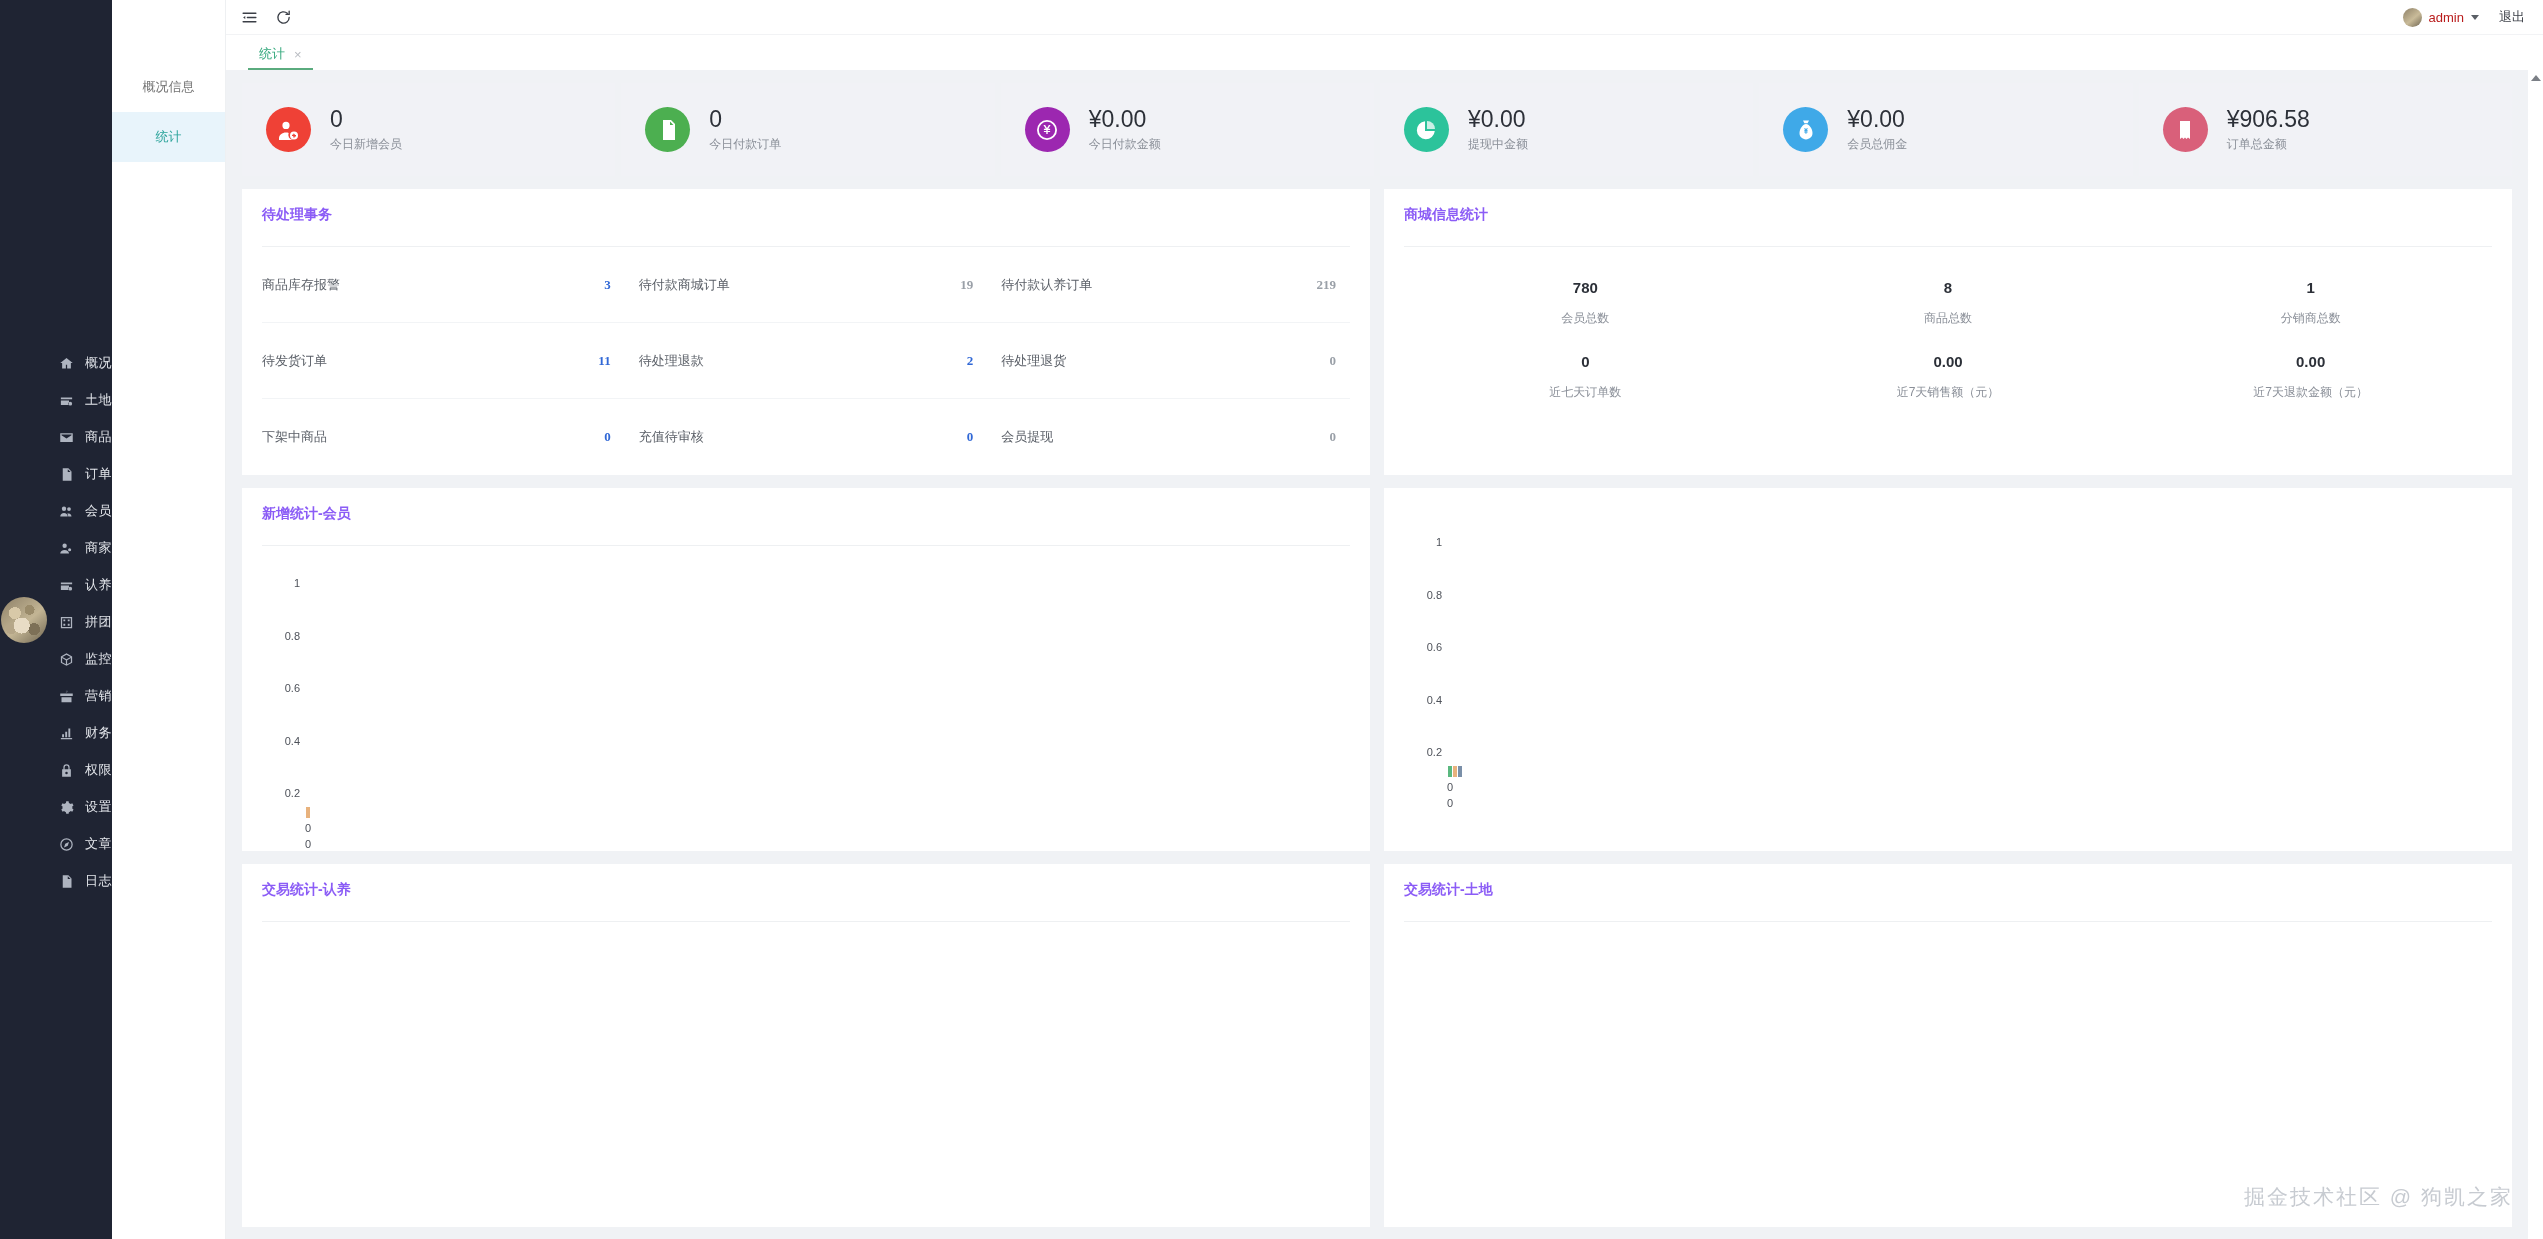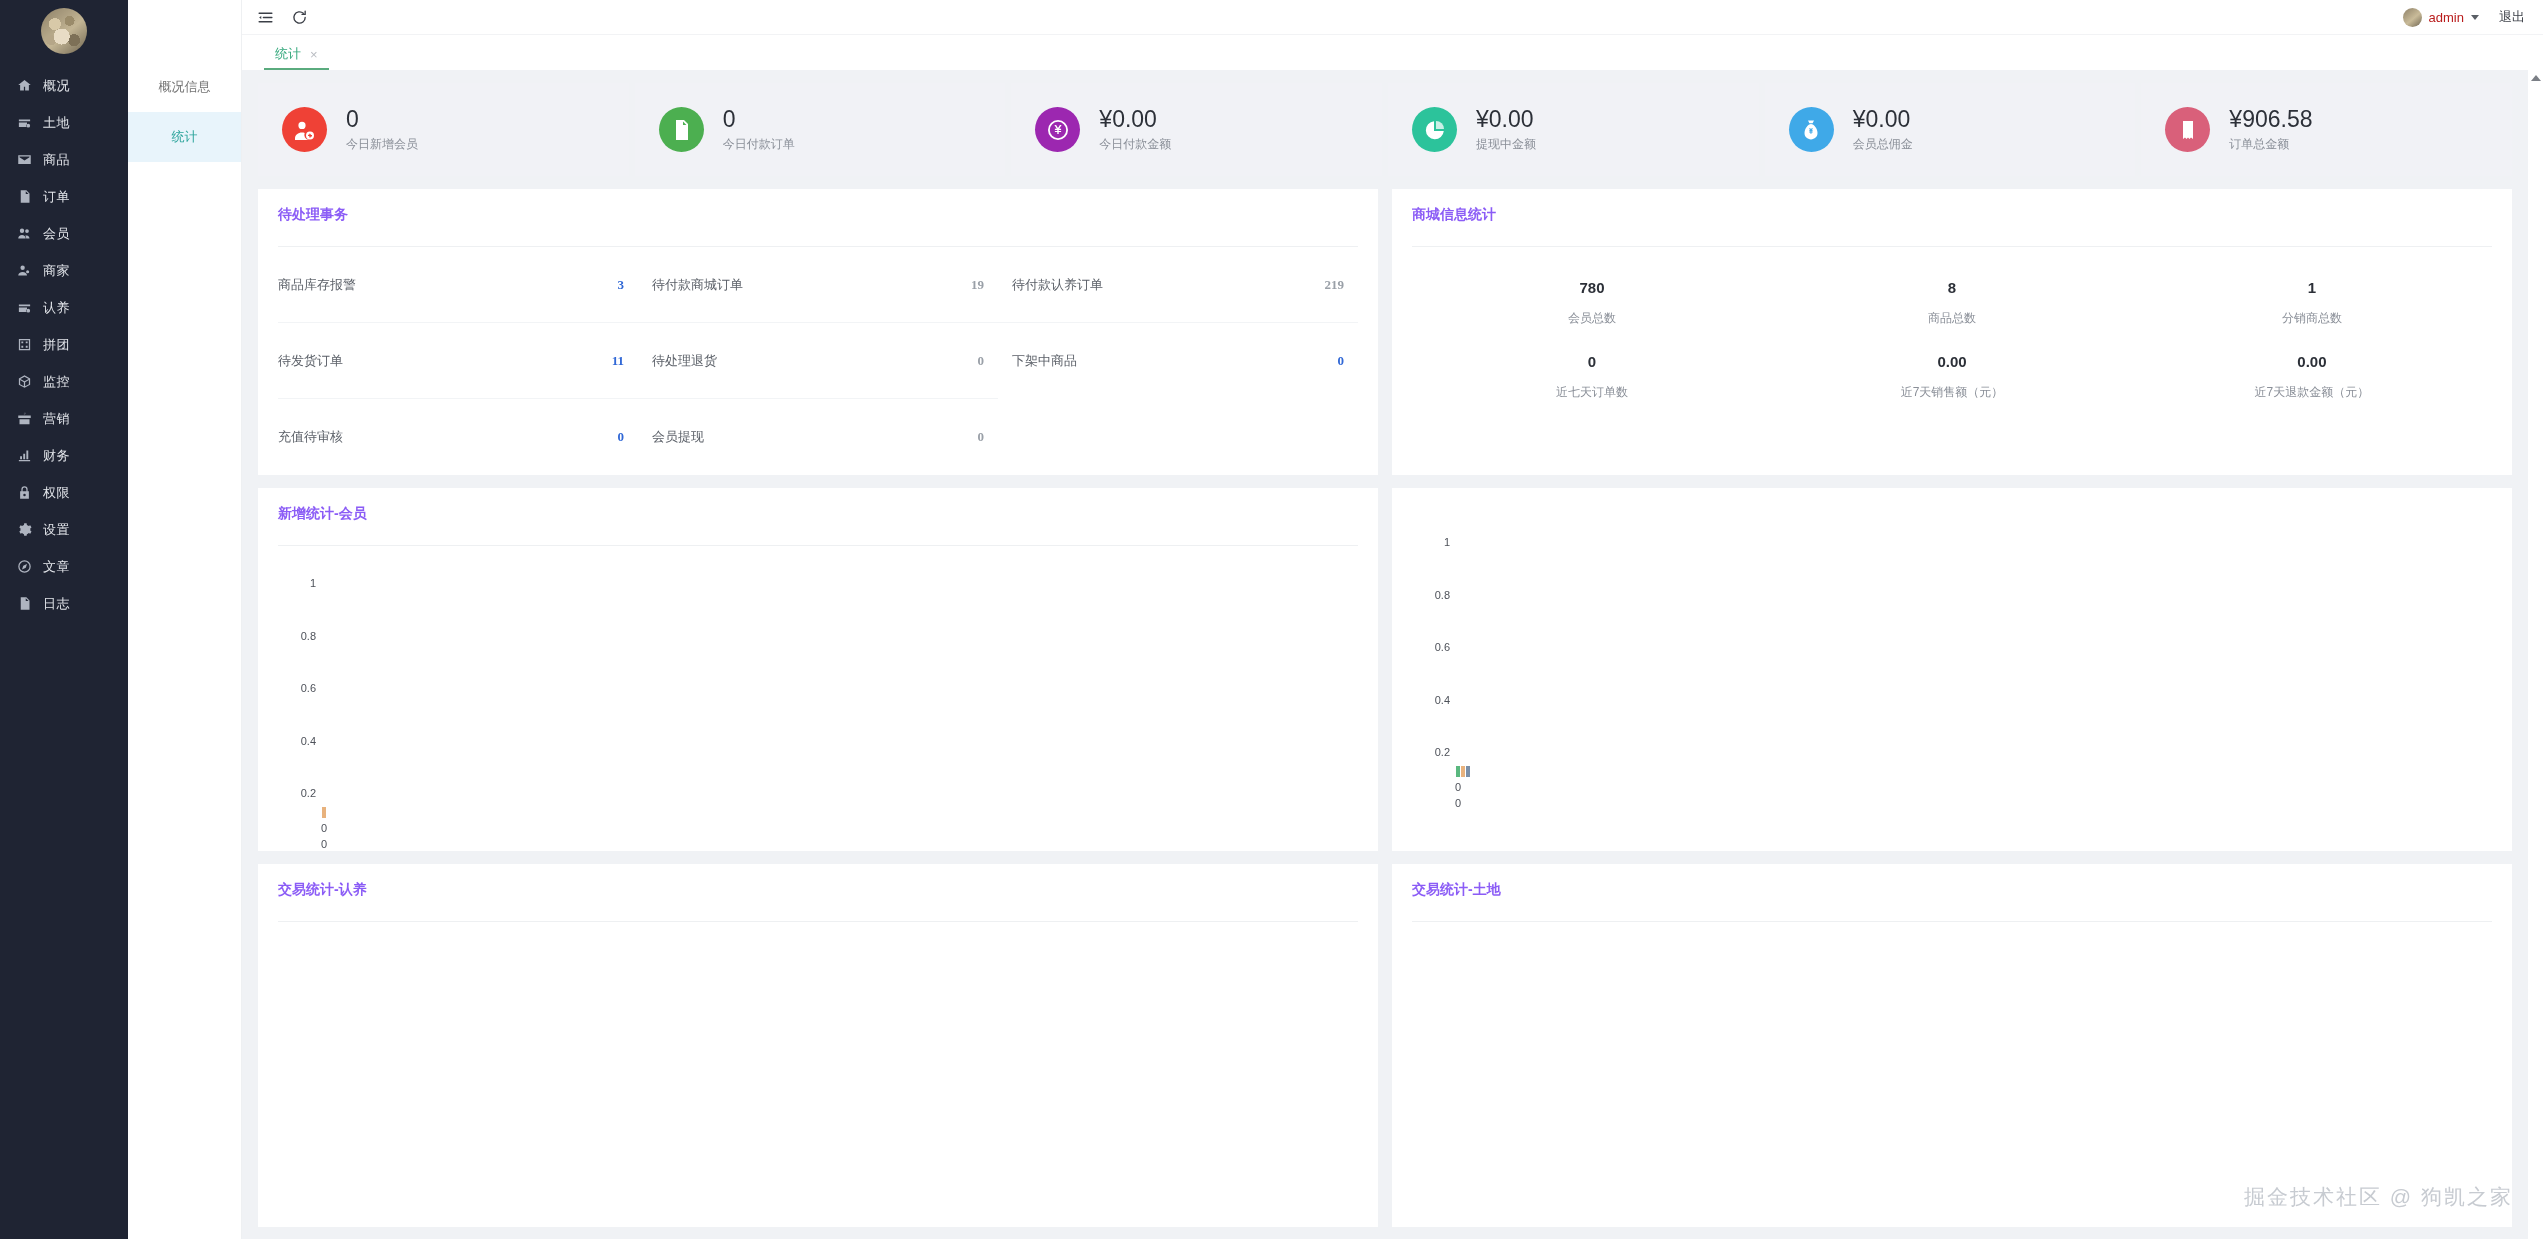"概况" .sidebar { flex-direction: column -> row; width: 128px -> 112px }
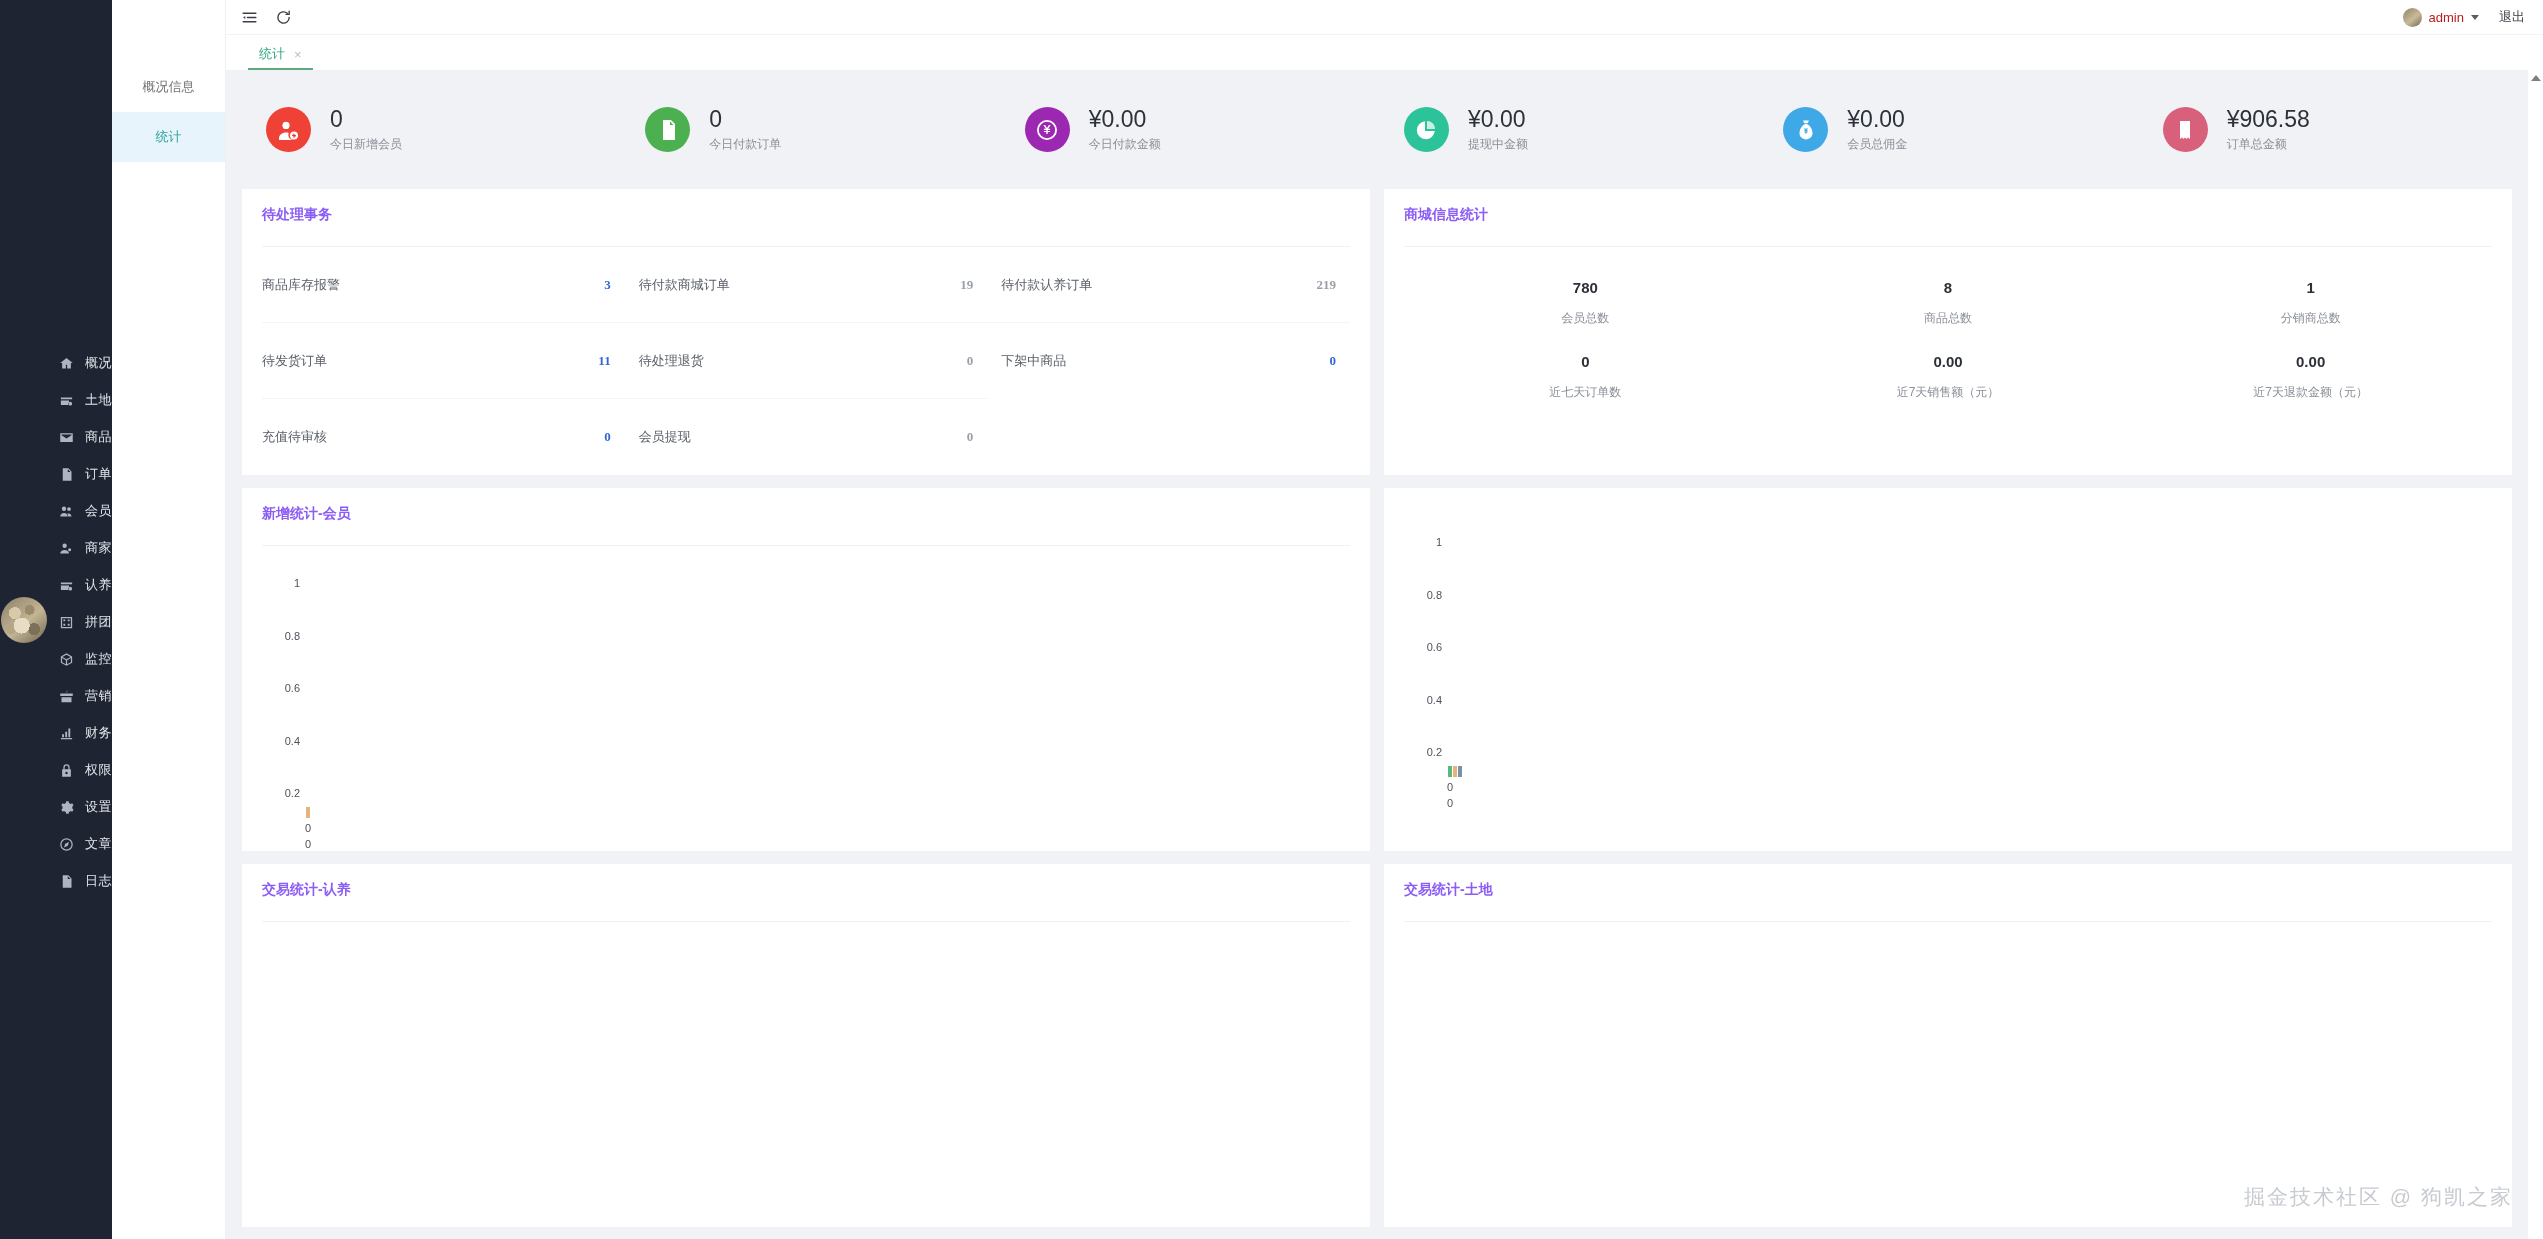"待处理退款" div.task-cell { html: none -> <div> <span>待处理退款</span> <span>2</span> </div> }
